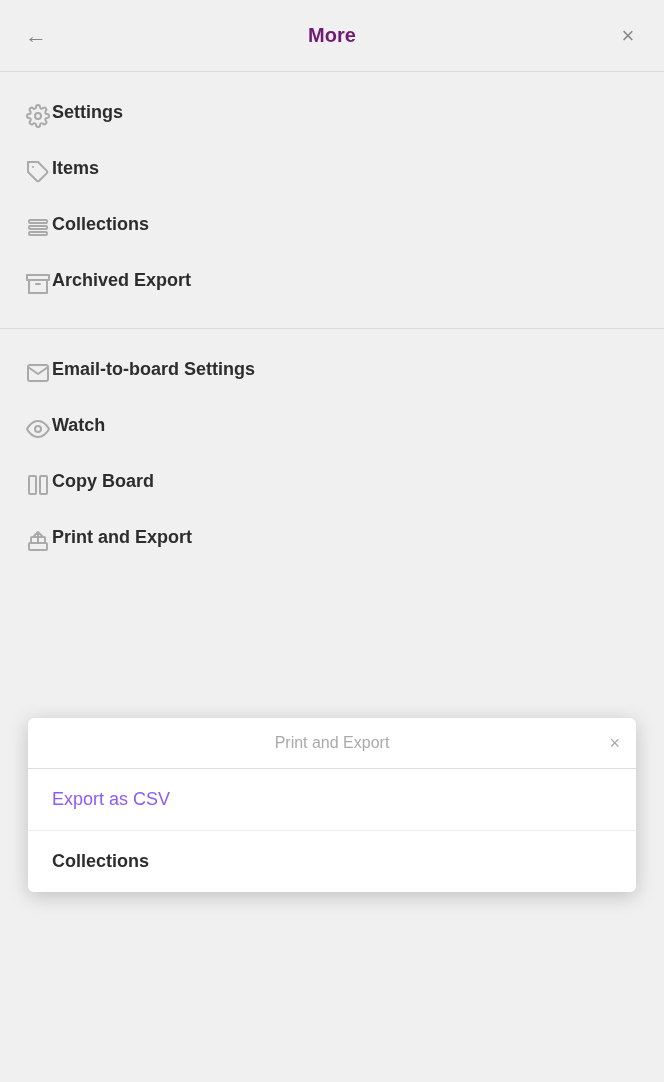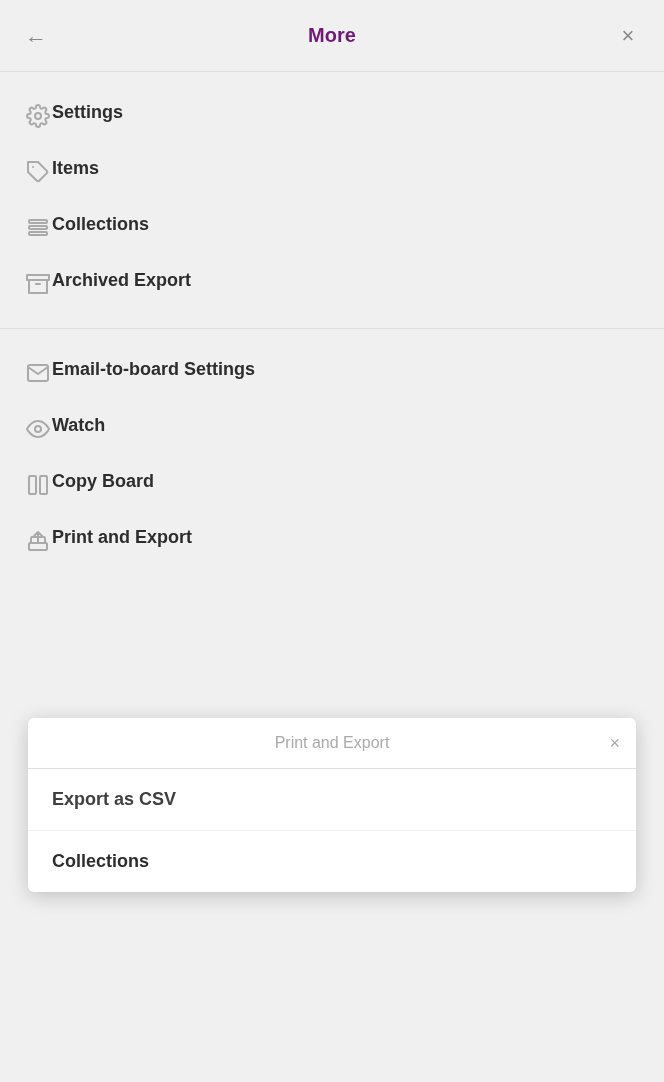"Export as CSV" .popup-item.disabled { color: #404040 -> #8b5cf6; font-weight: 700 -> 400 }
